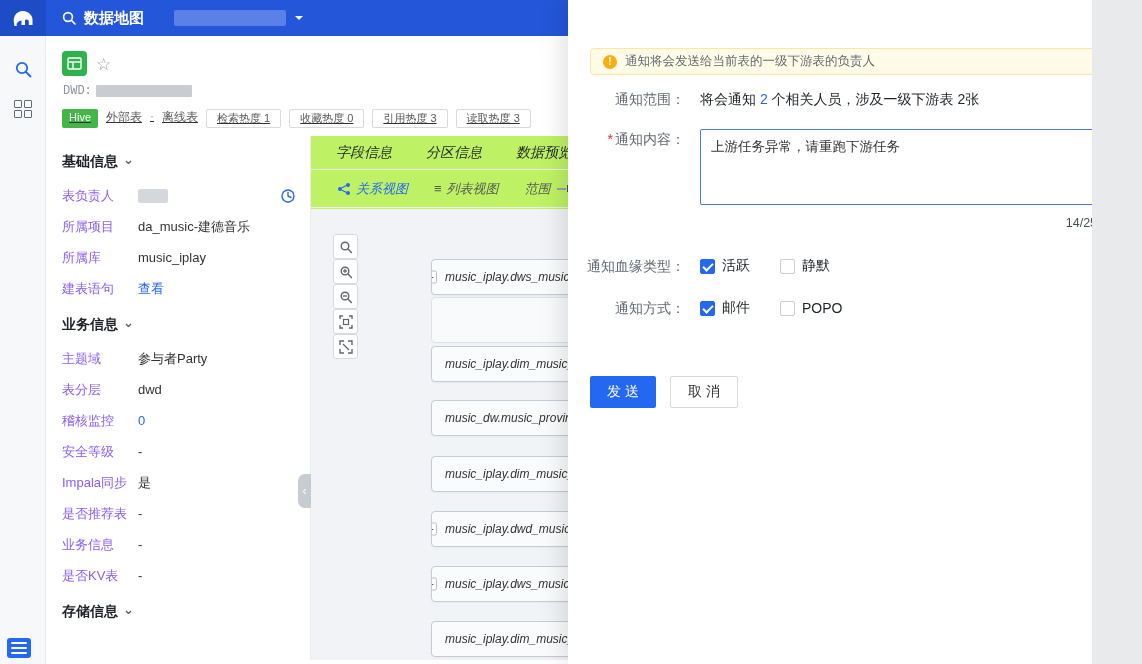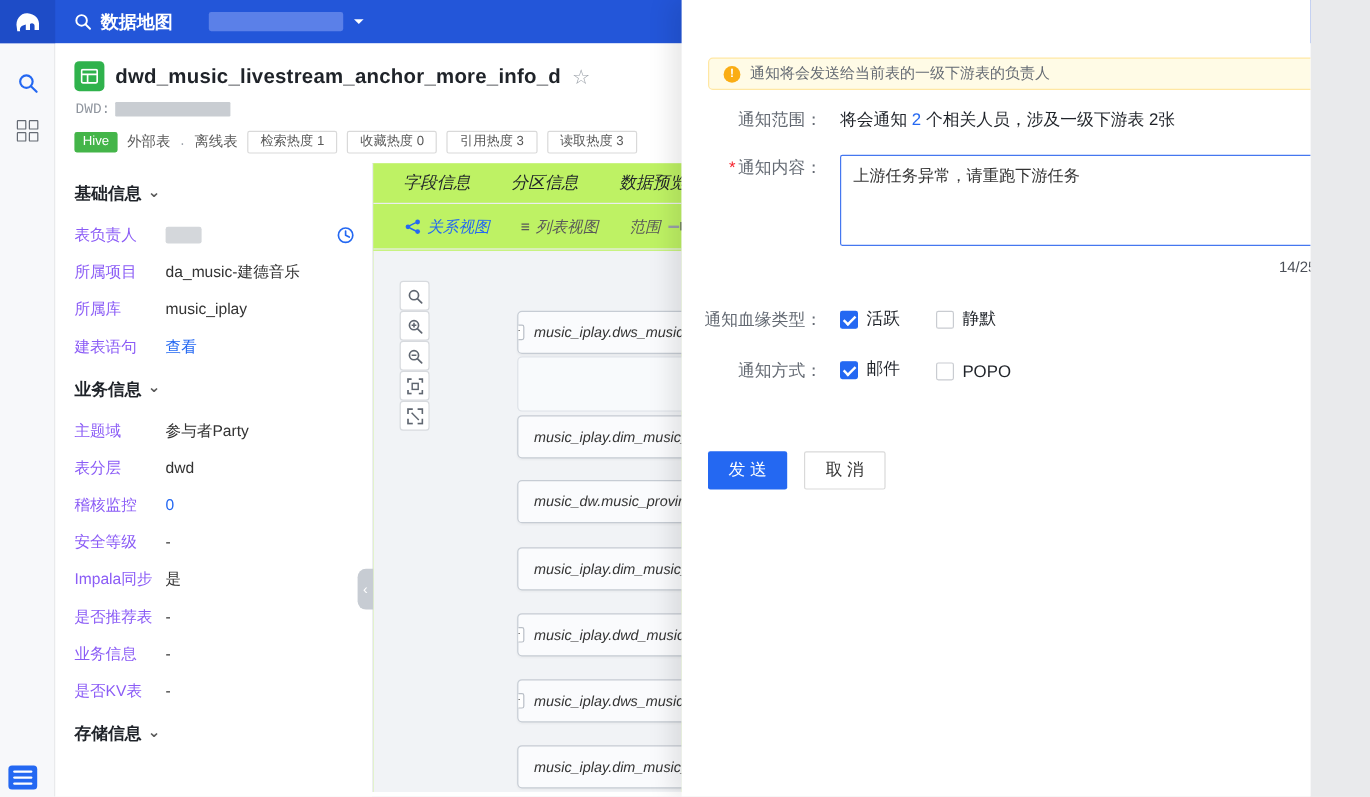"dwd_music_livestream_anchor_more_info_d" span.table-title { html: <span>dwd_music_livestream_anchor_more_info_d</span> -> none }
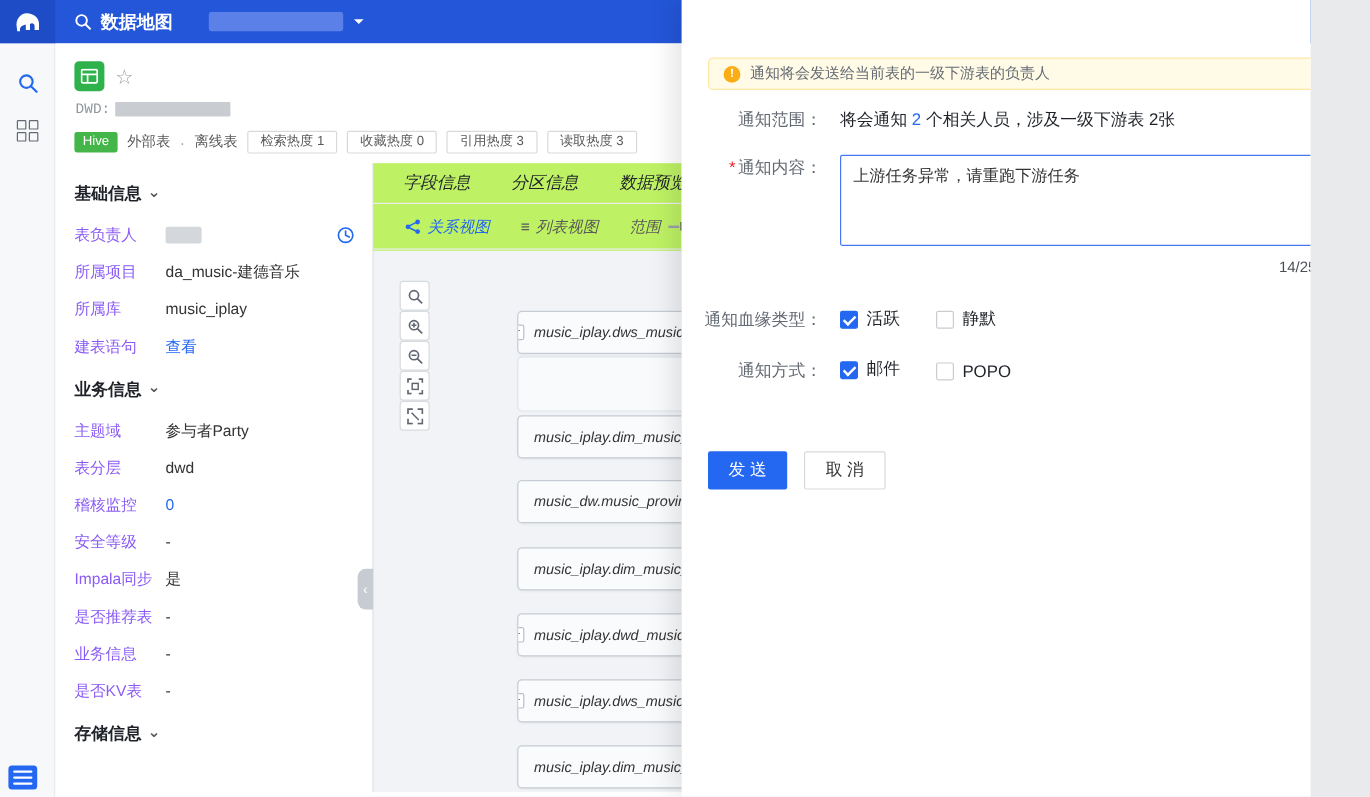"Hive" .tags-row { align-items: center -> none; text-decoration: none -> underline }
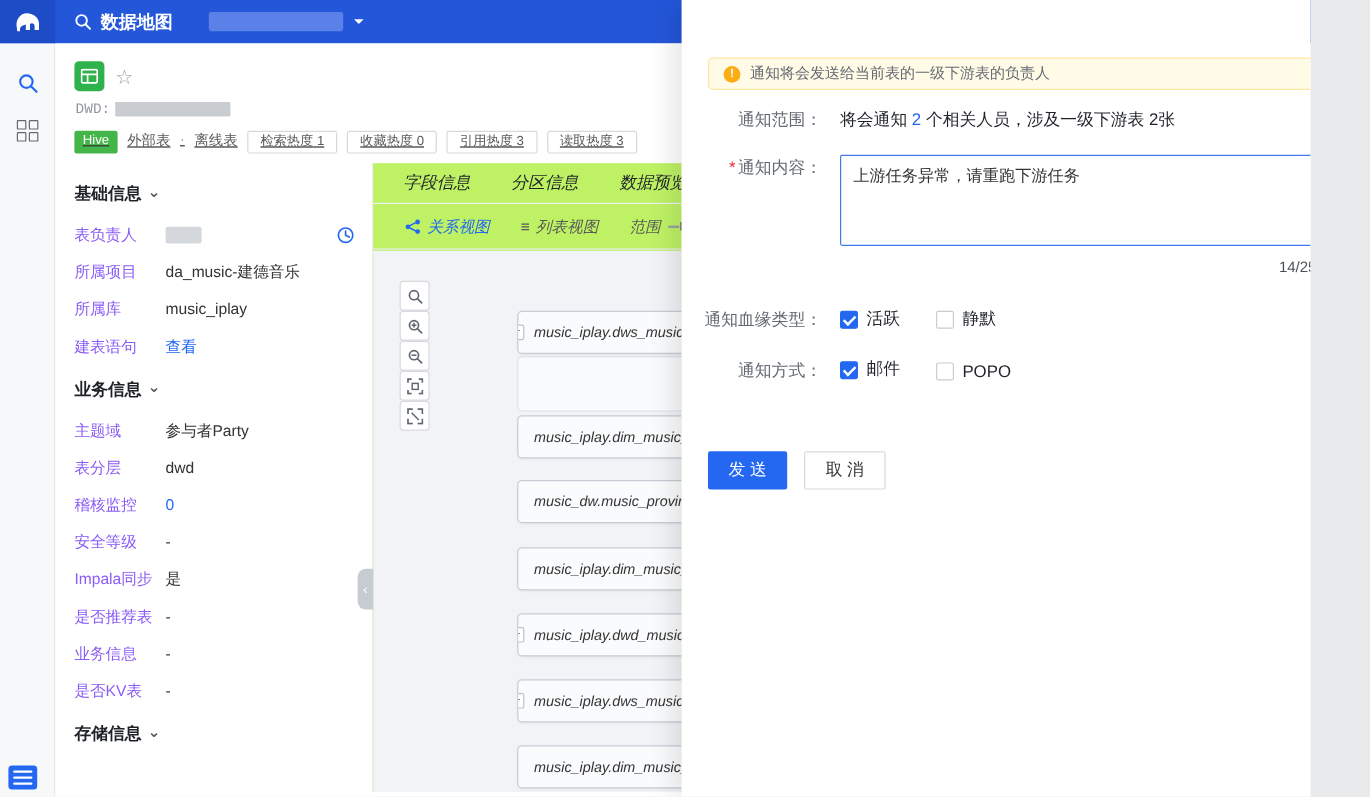"活跃" .options-group { align-items: flex-end -> center }
